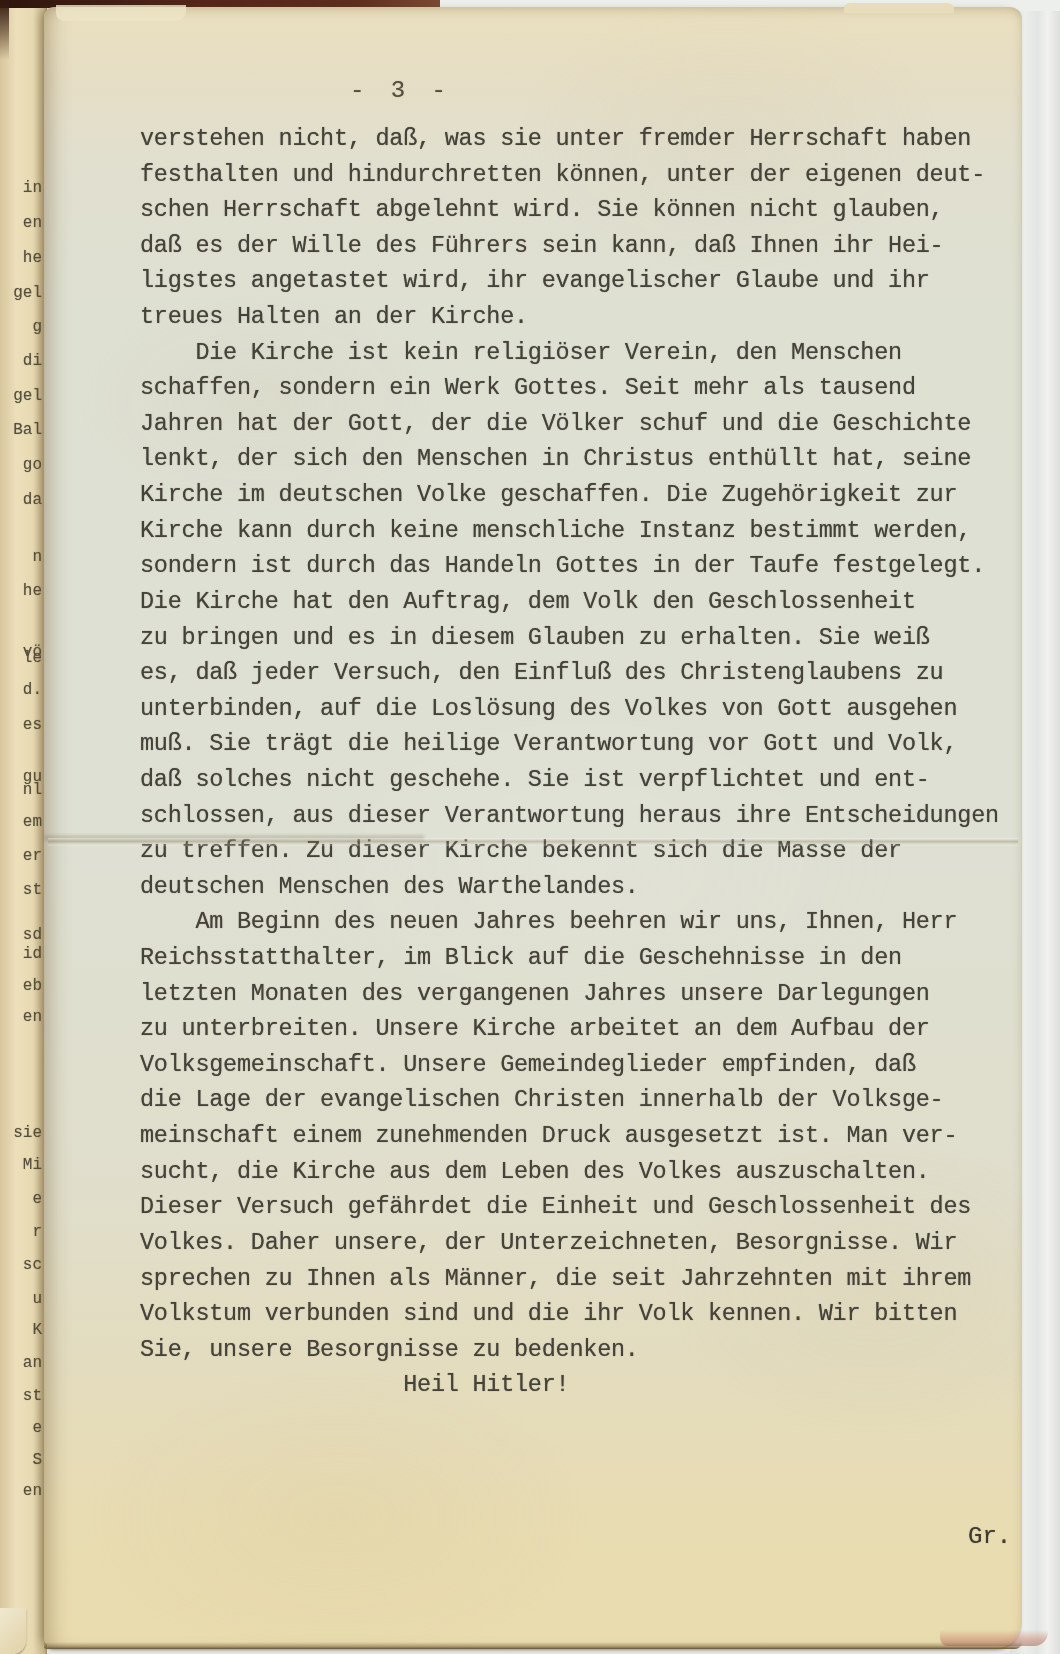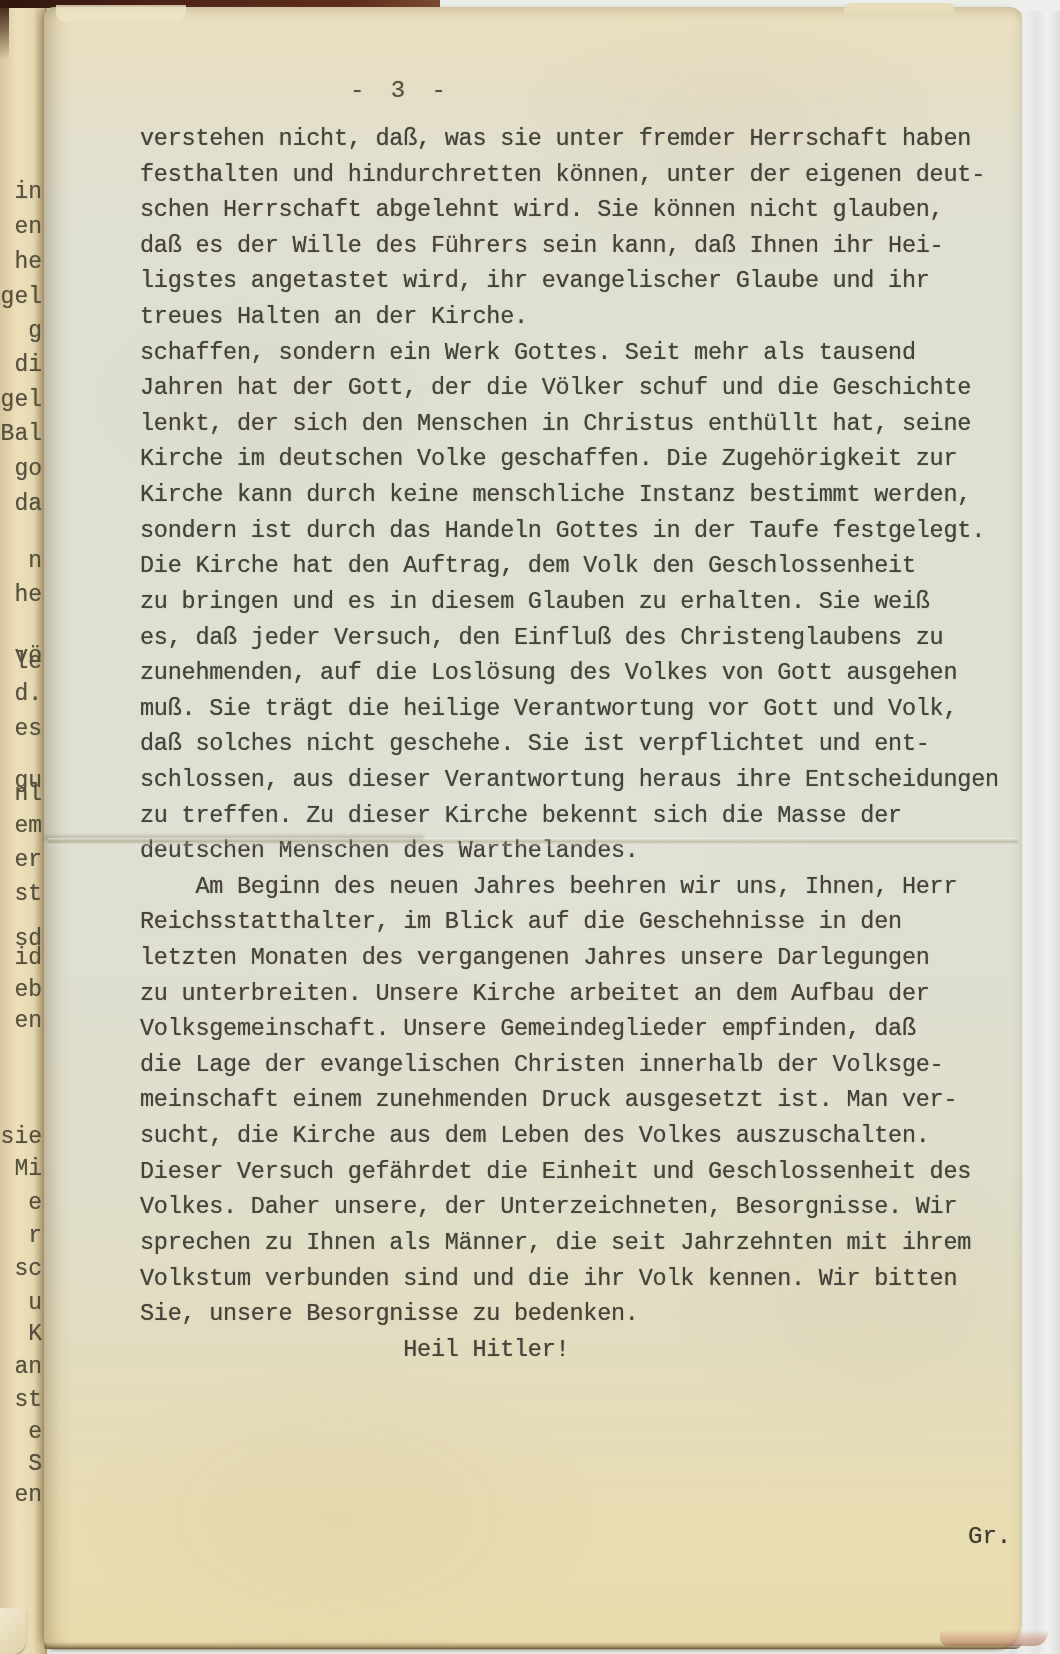"in" .under-page .frag { font-size: 23px -> 16px }
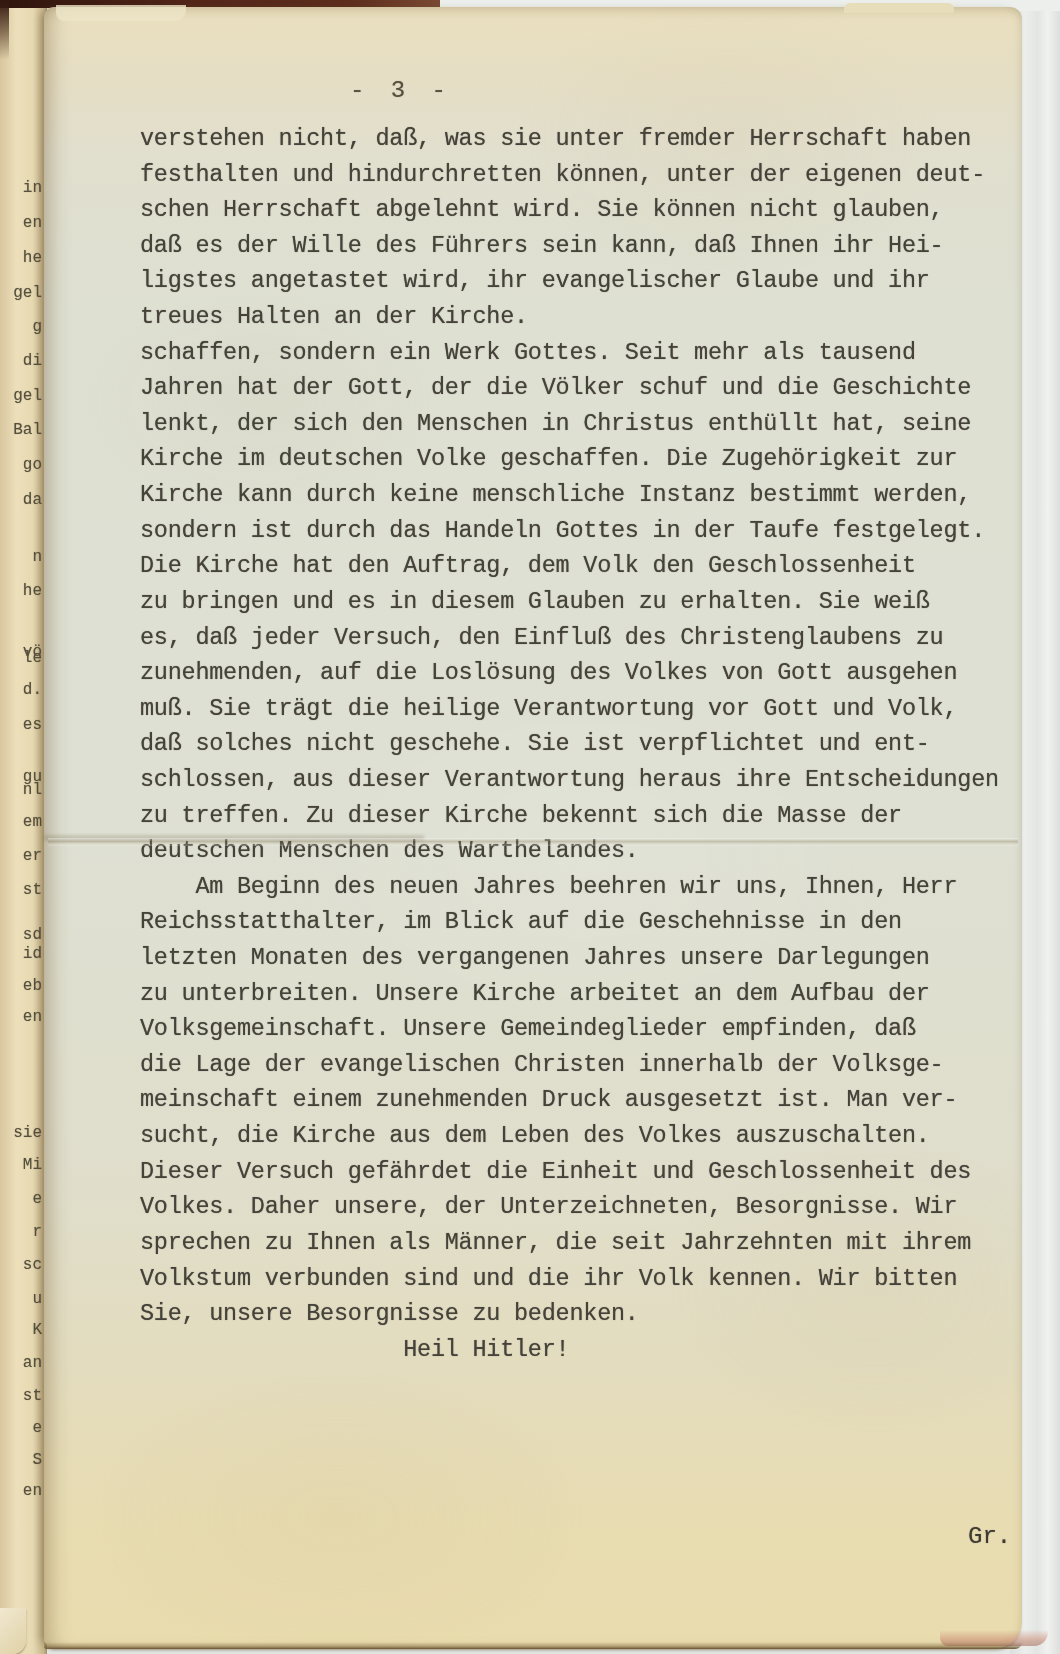"Die Kirche ist kein religiöser" div.line { html: none -> <div> Die Kirche ist kein religiöser Verein, den Menschen</div> }
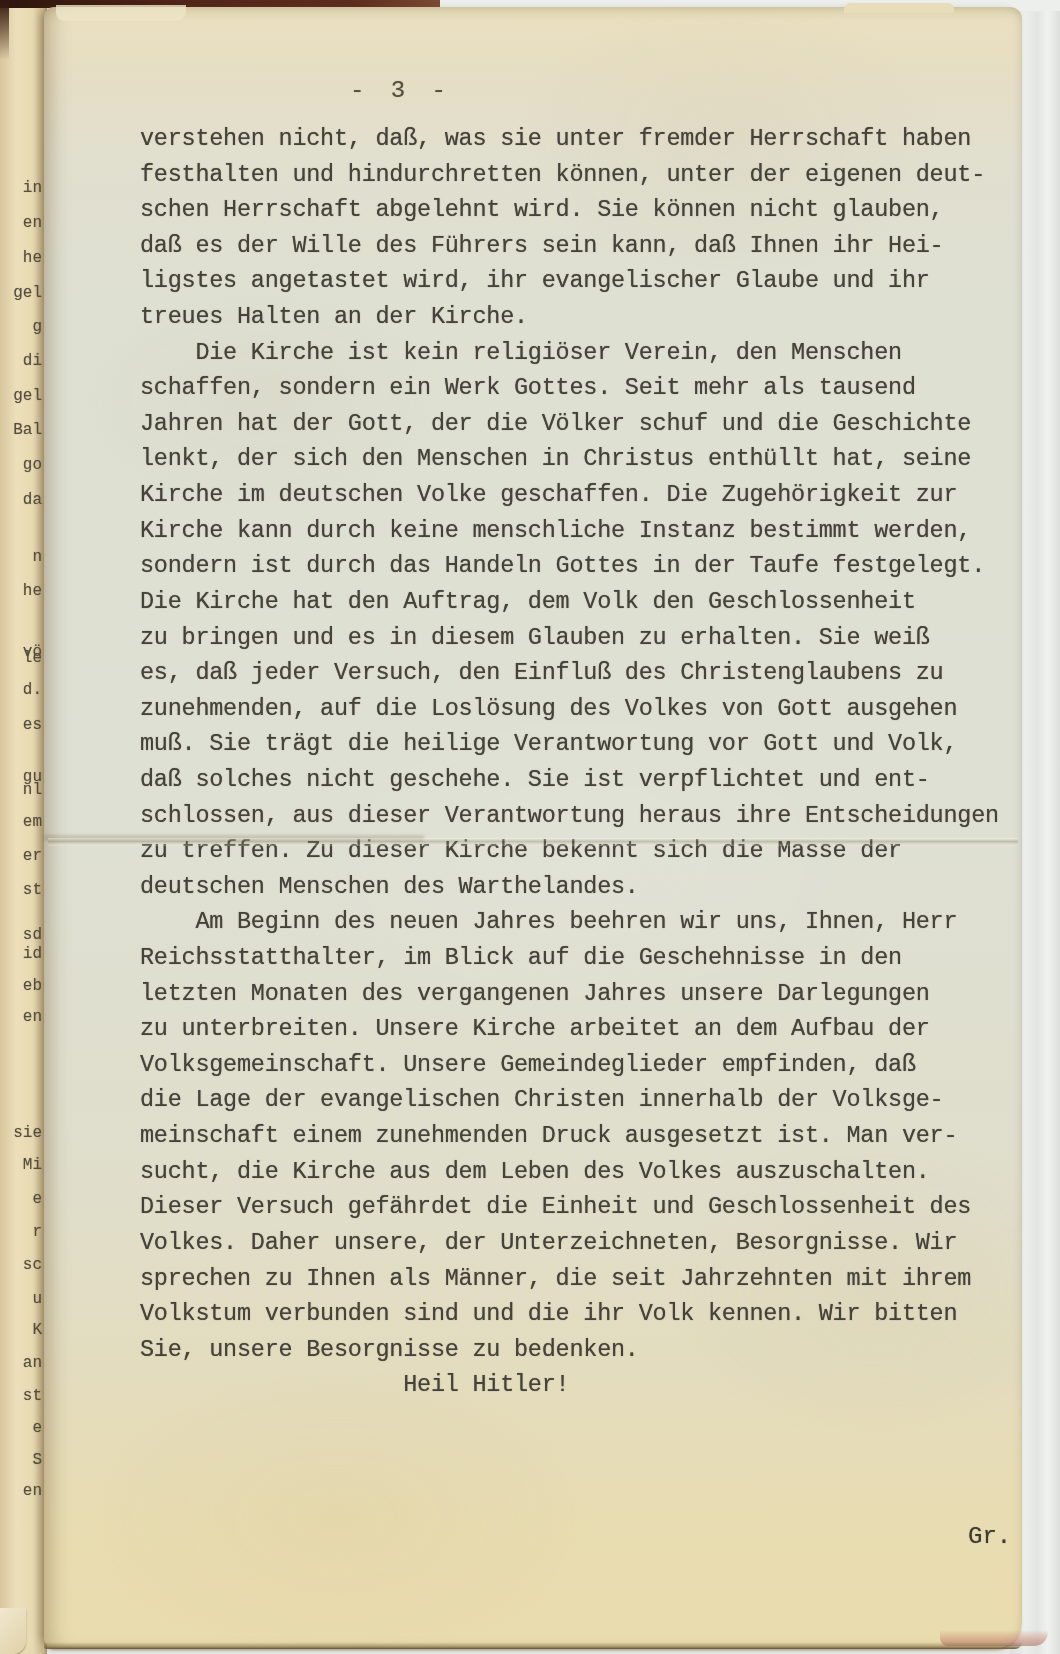"zunehmenden, auf die Loslösung des" div.line { text: zunehmenden -> unterbinden }
